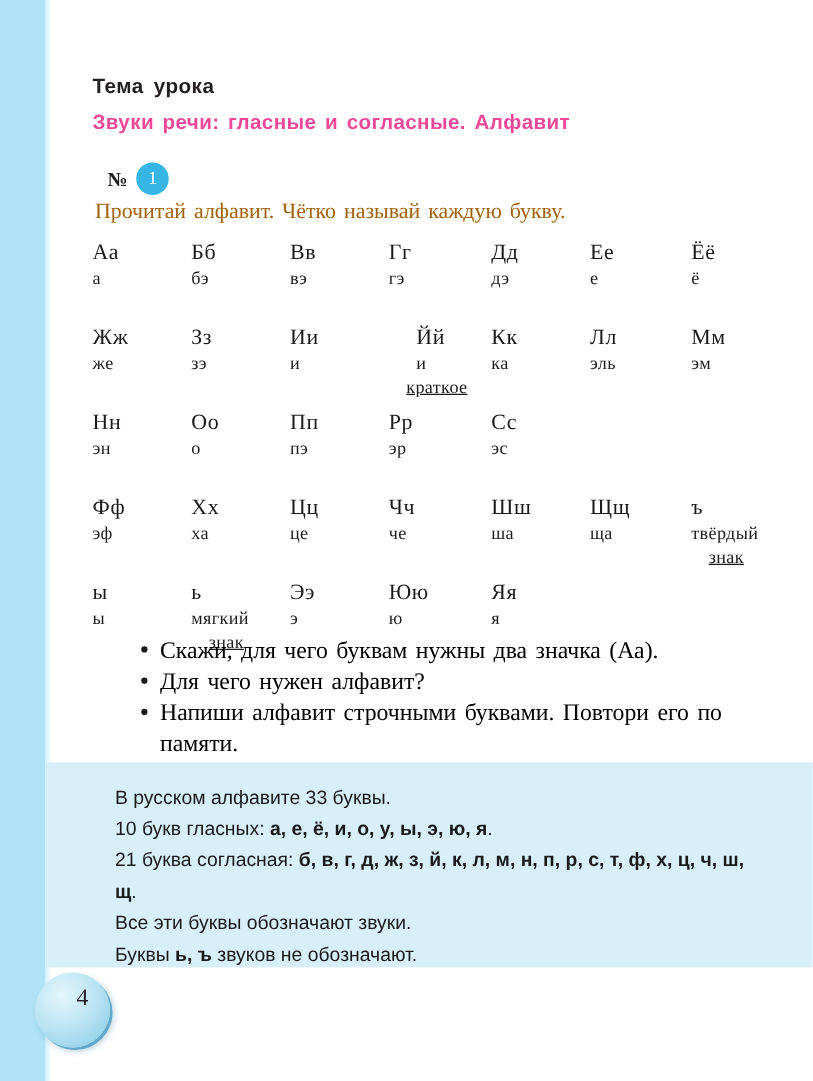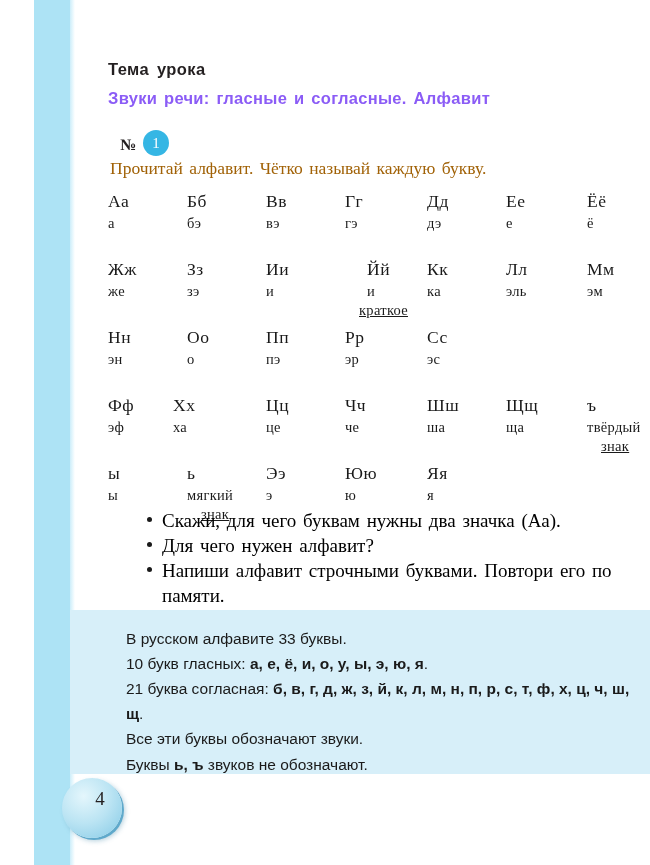"Тема урока" #page { margin-left: 34px -> none }
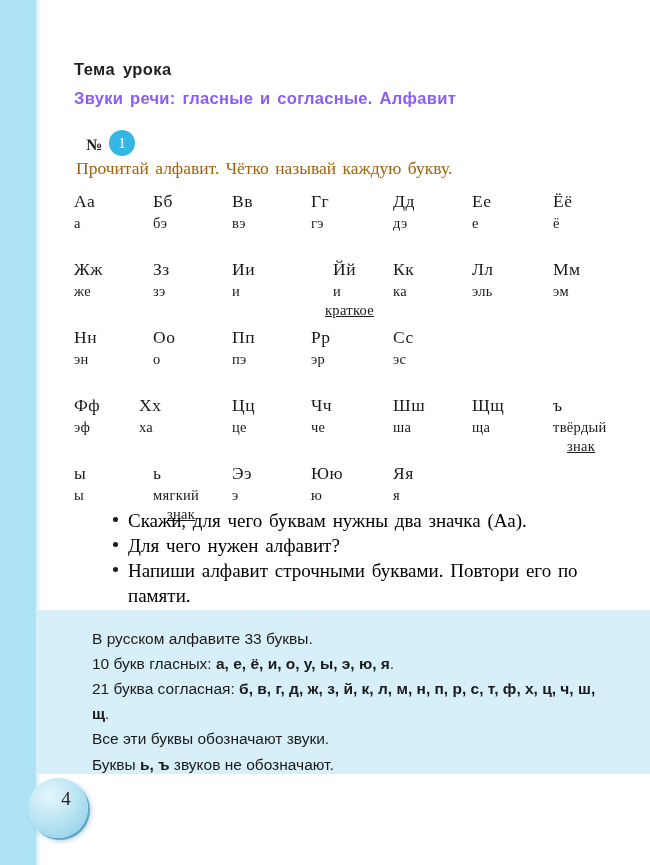"Звуки речи: гласные и согласные." #lesson-topic-title { color: #8b5cf6 -> #ec4899 }
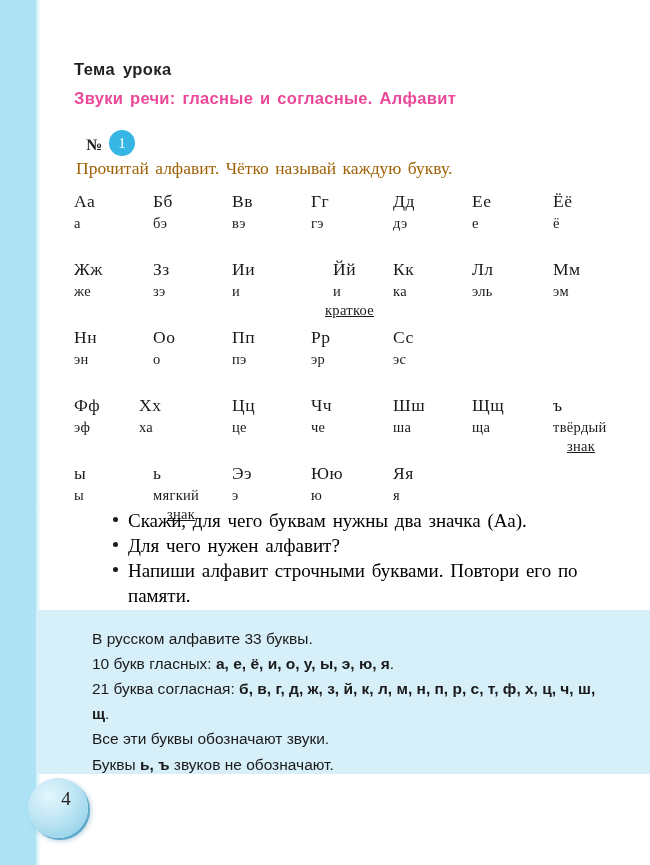"Хх" div.alpha-cell { left: 65px -> 79px }
